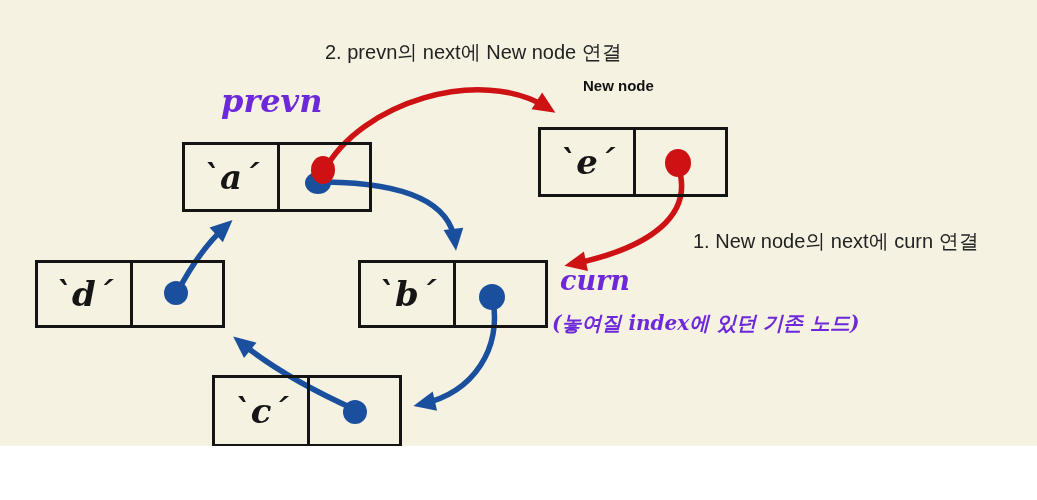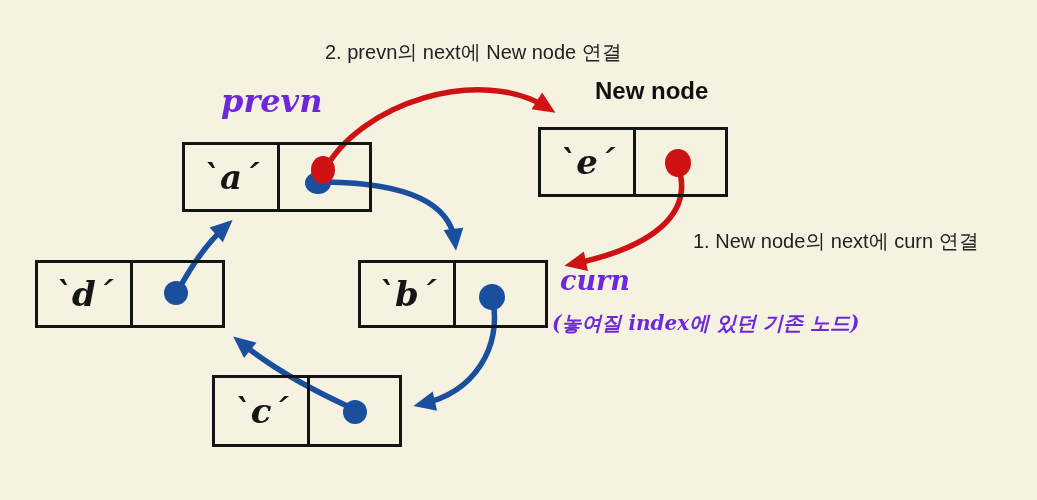"2. prevn의 next에 New node" .canvas { height: 500px -> 446px }
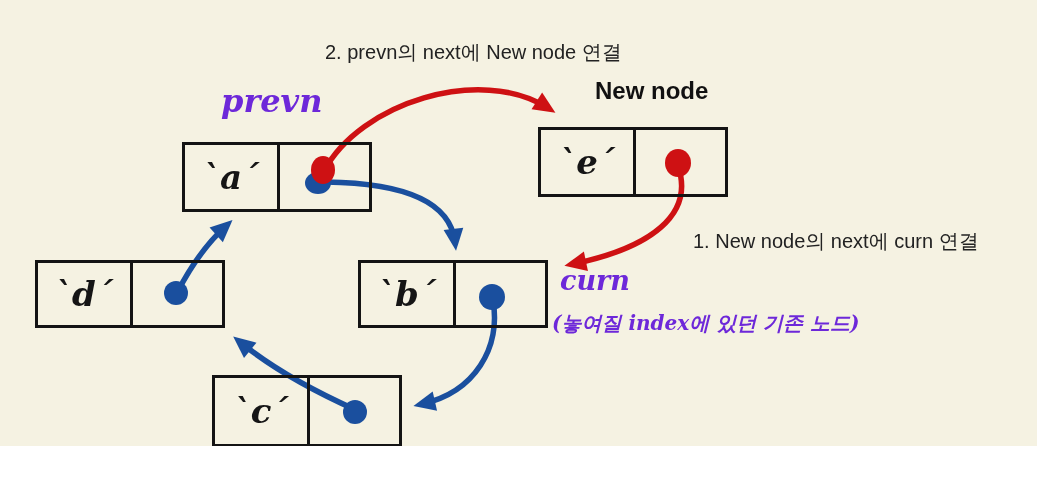"New node" .lbl-newnode { font-size: 24px -> 15px; margin-left: 12px -> none }
